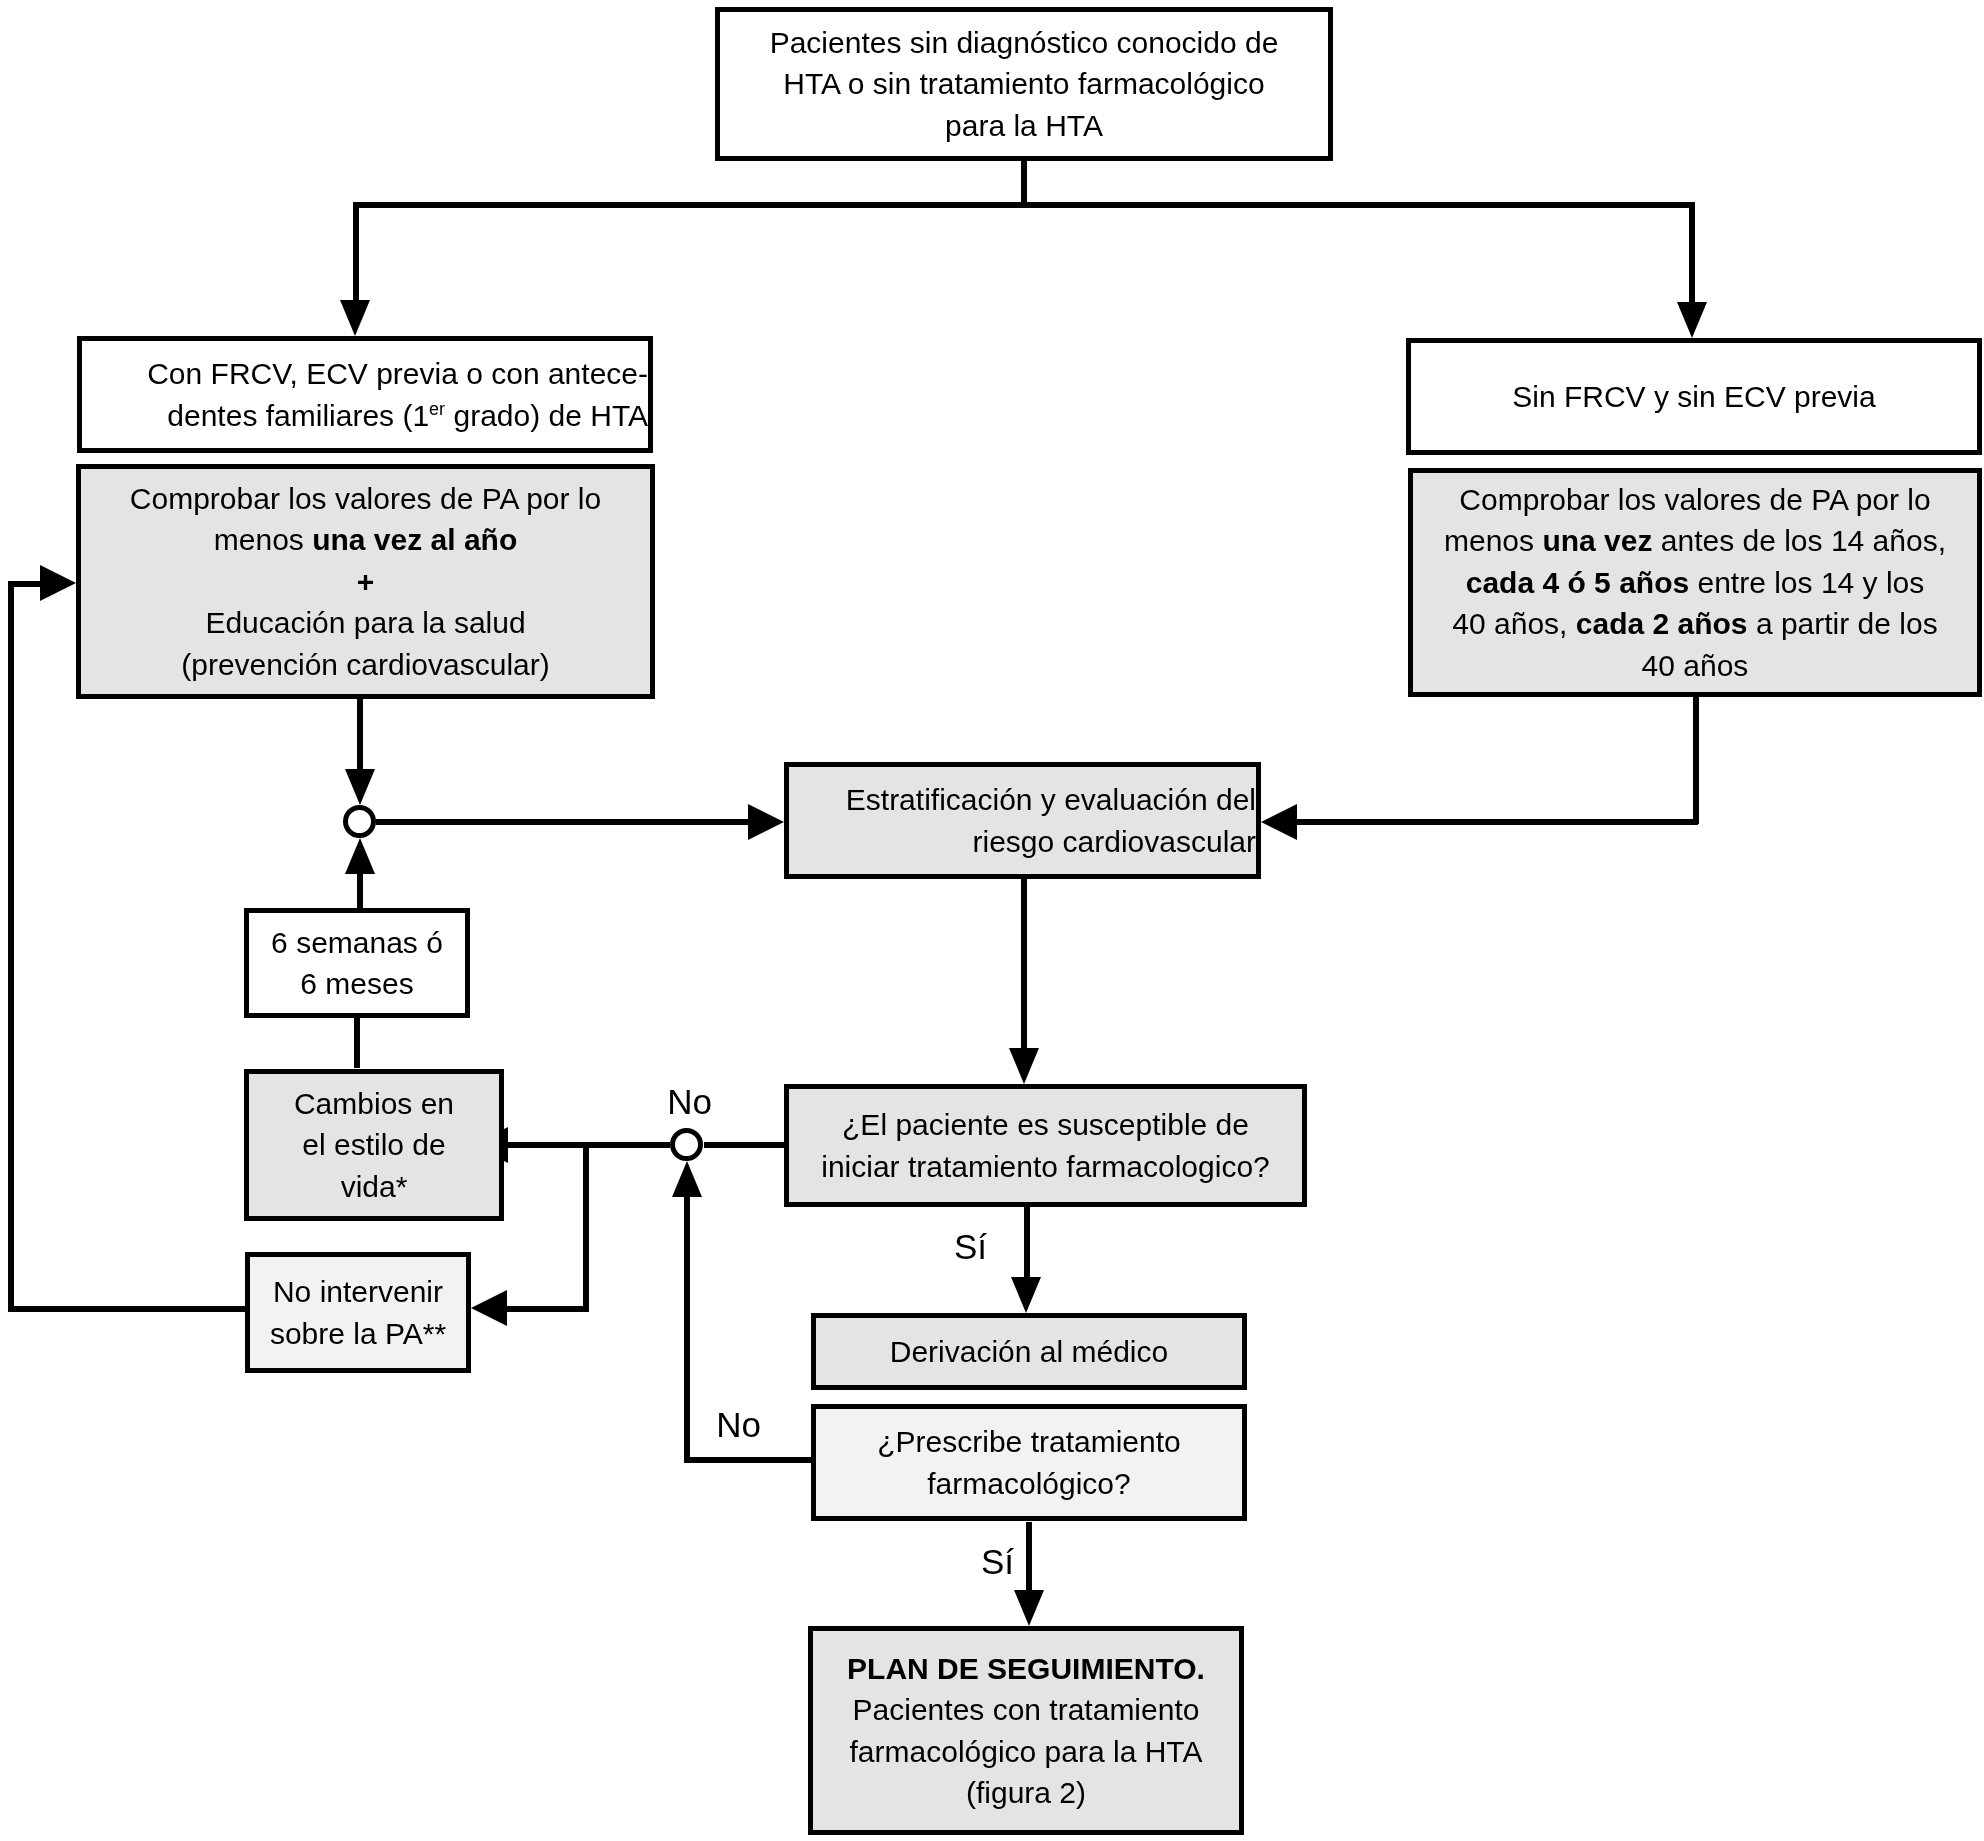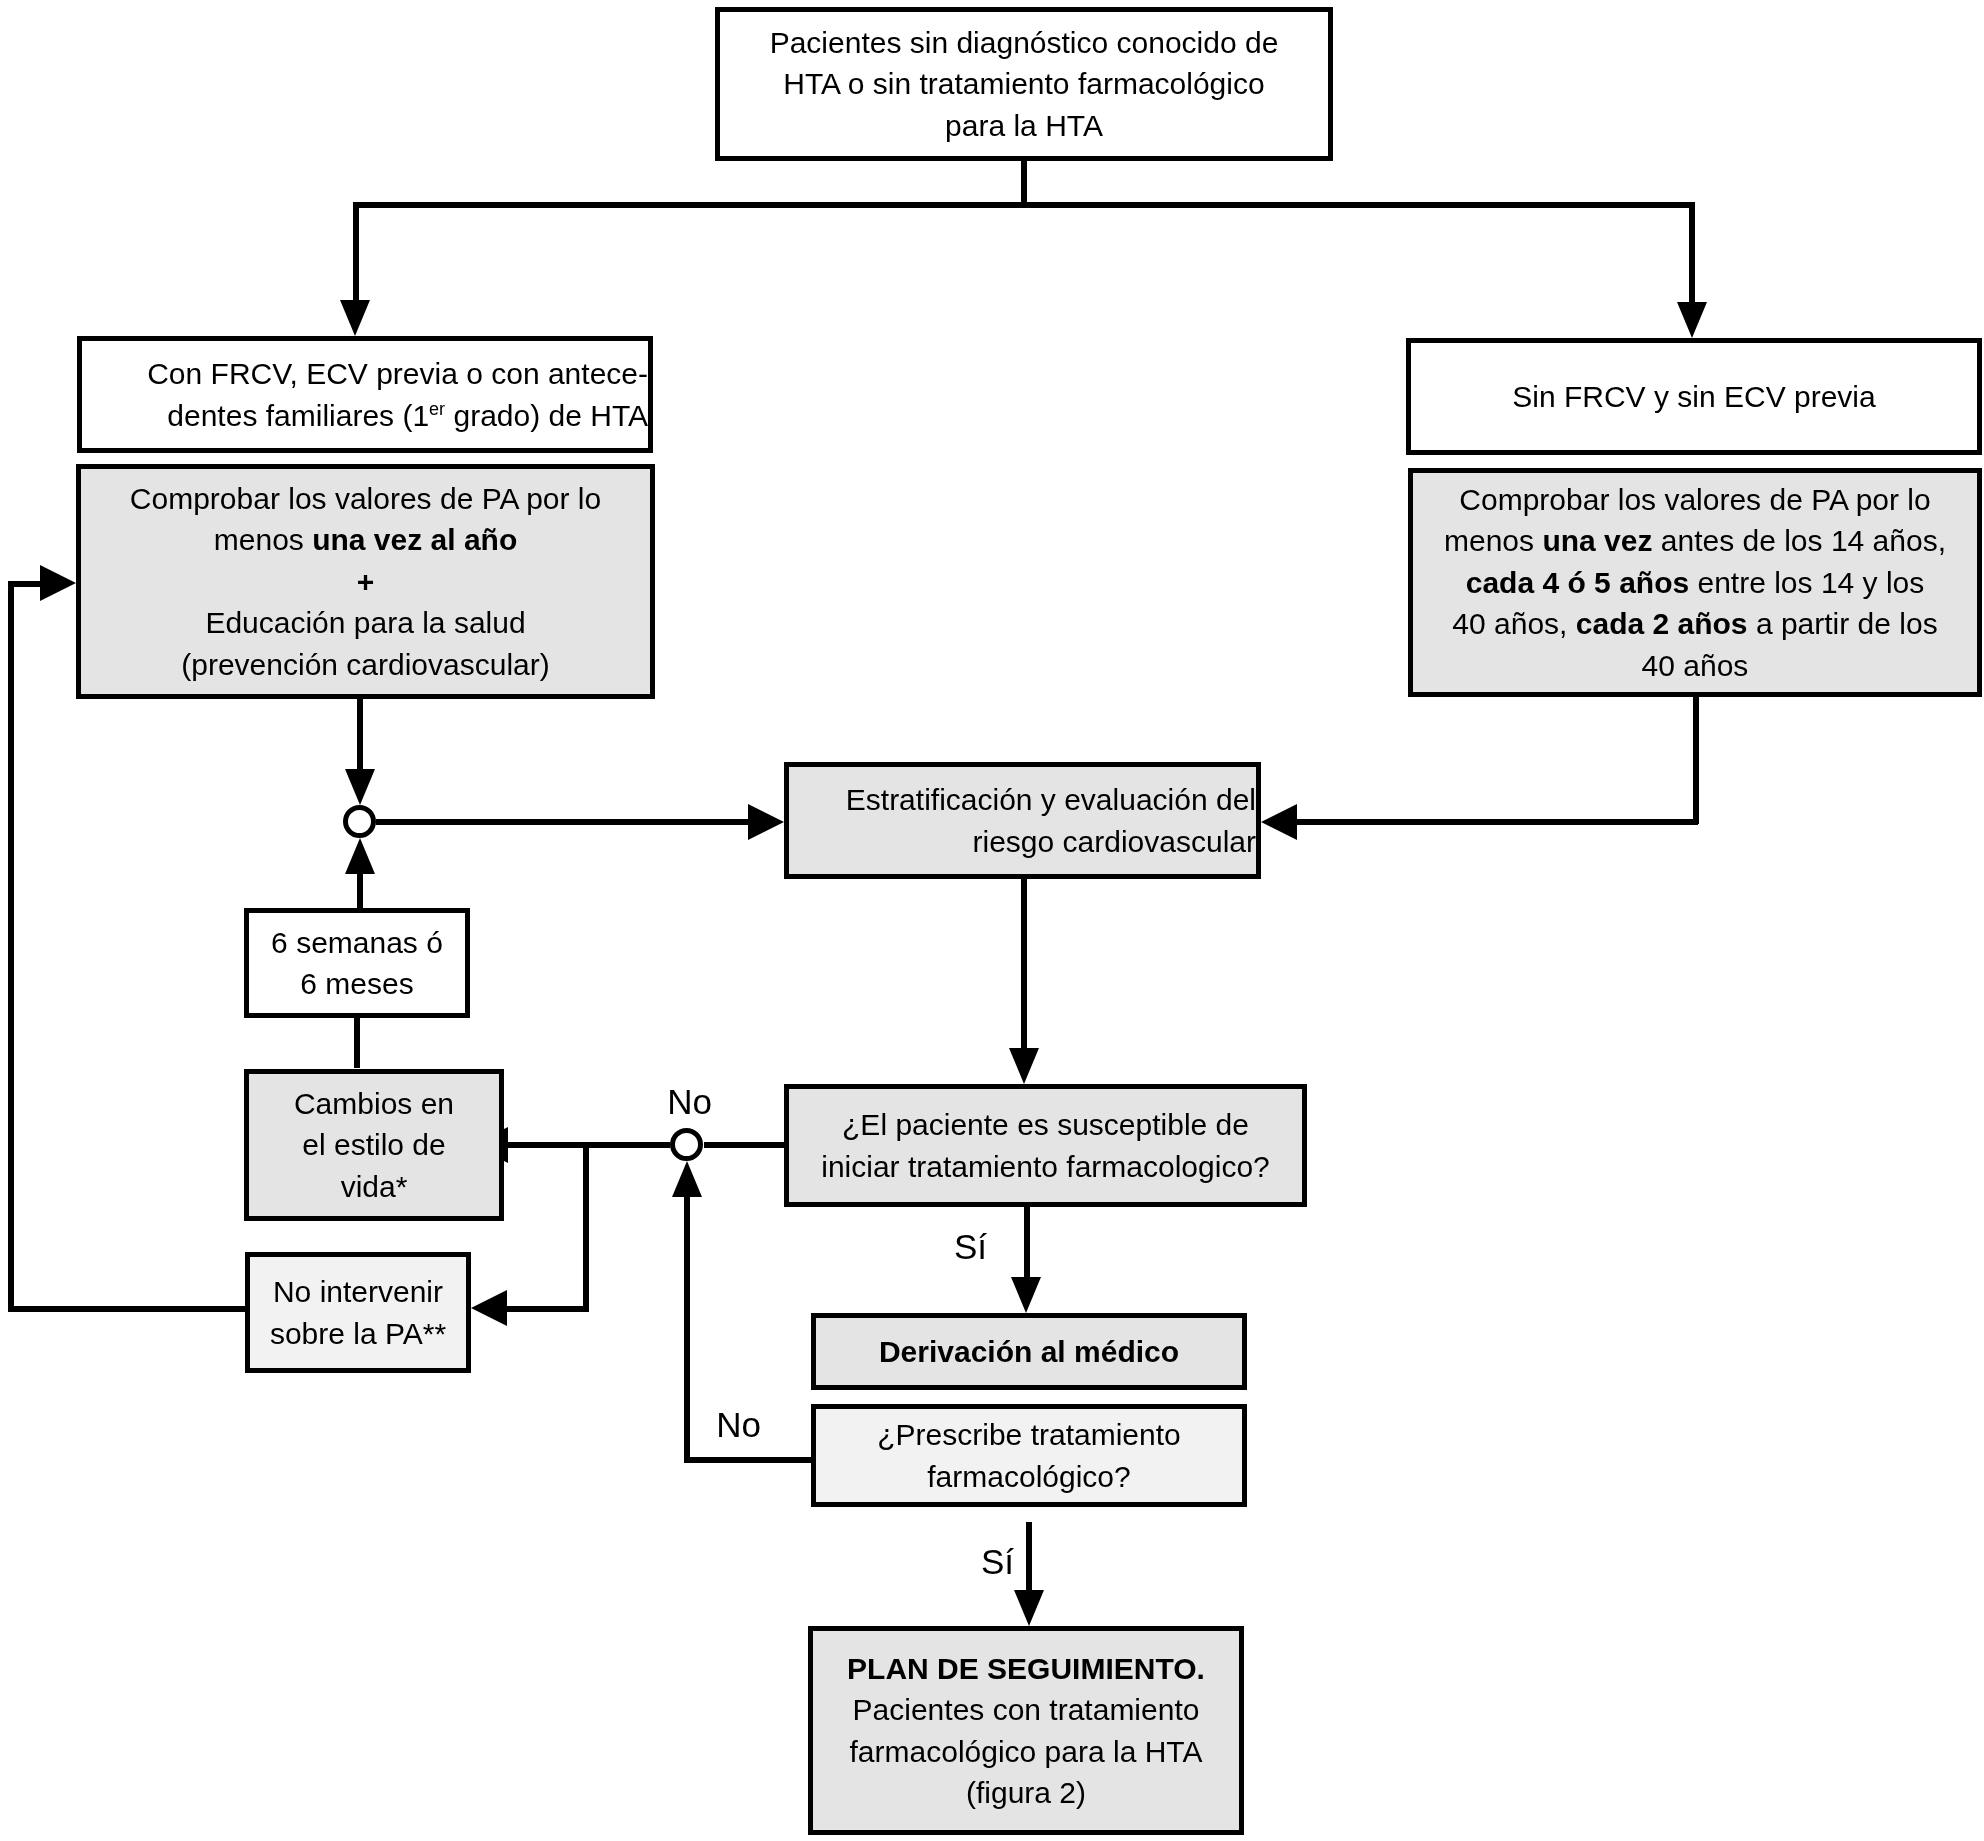"Derivación al médico" div.node { font-weight: bold -> none }
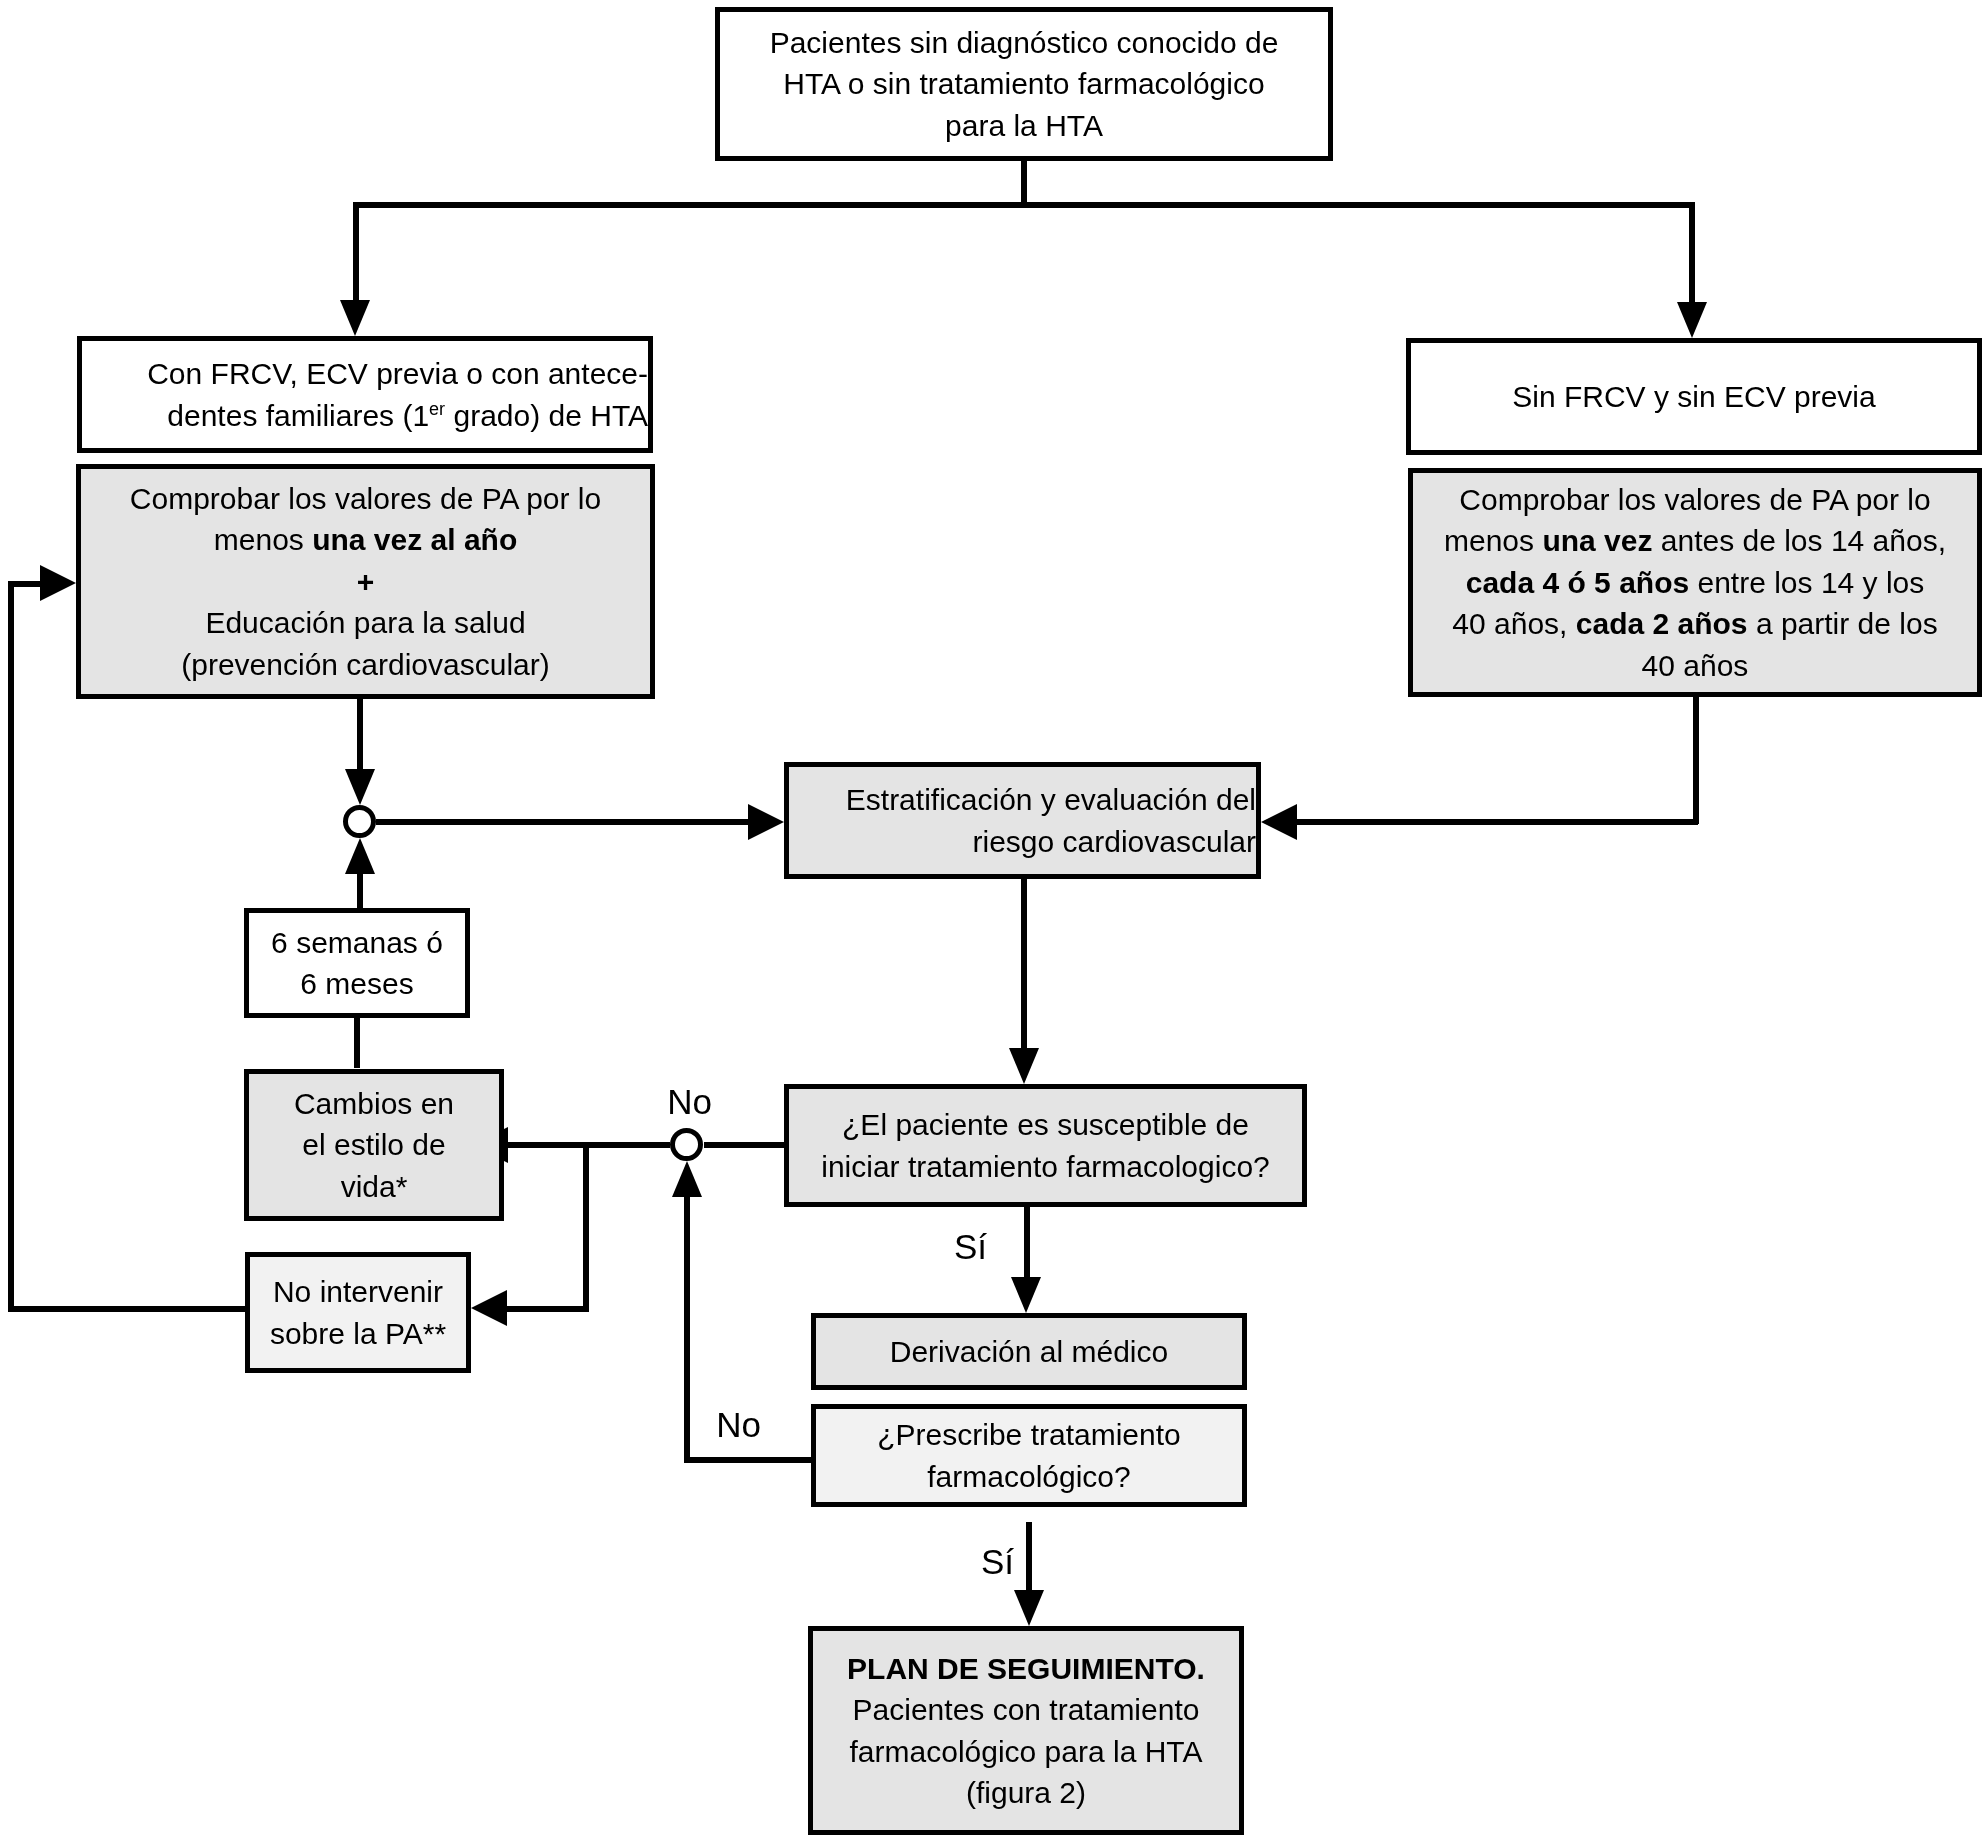"¿Prescribe tratamiento" div.node { height: 103px -> 117px }
